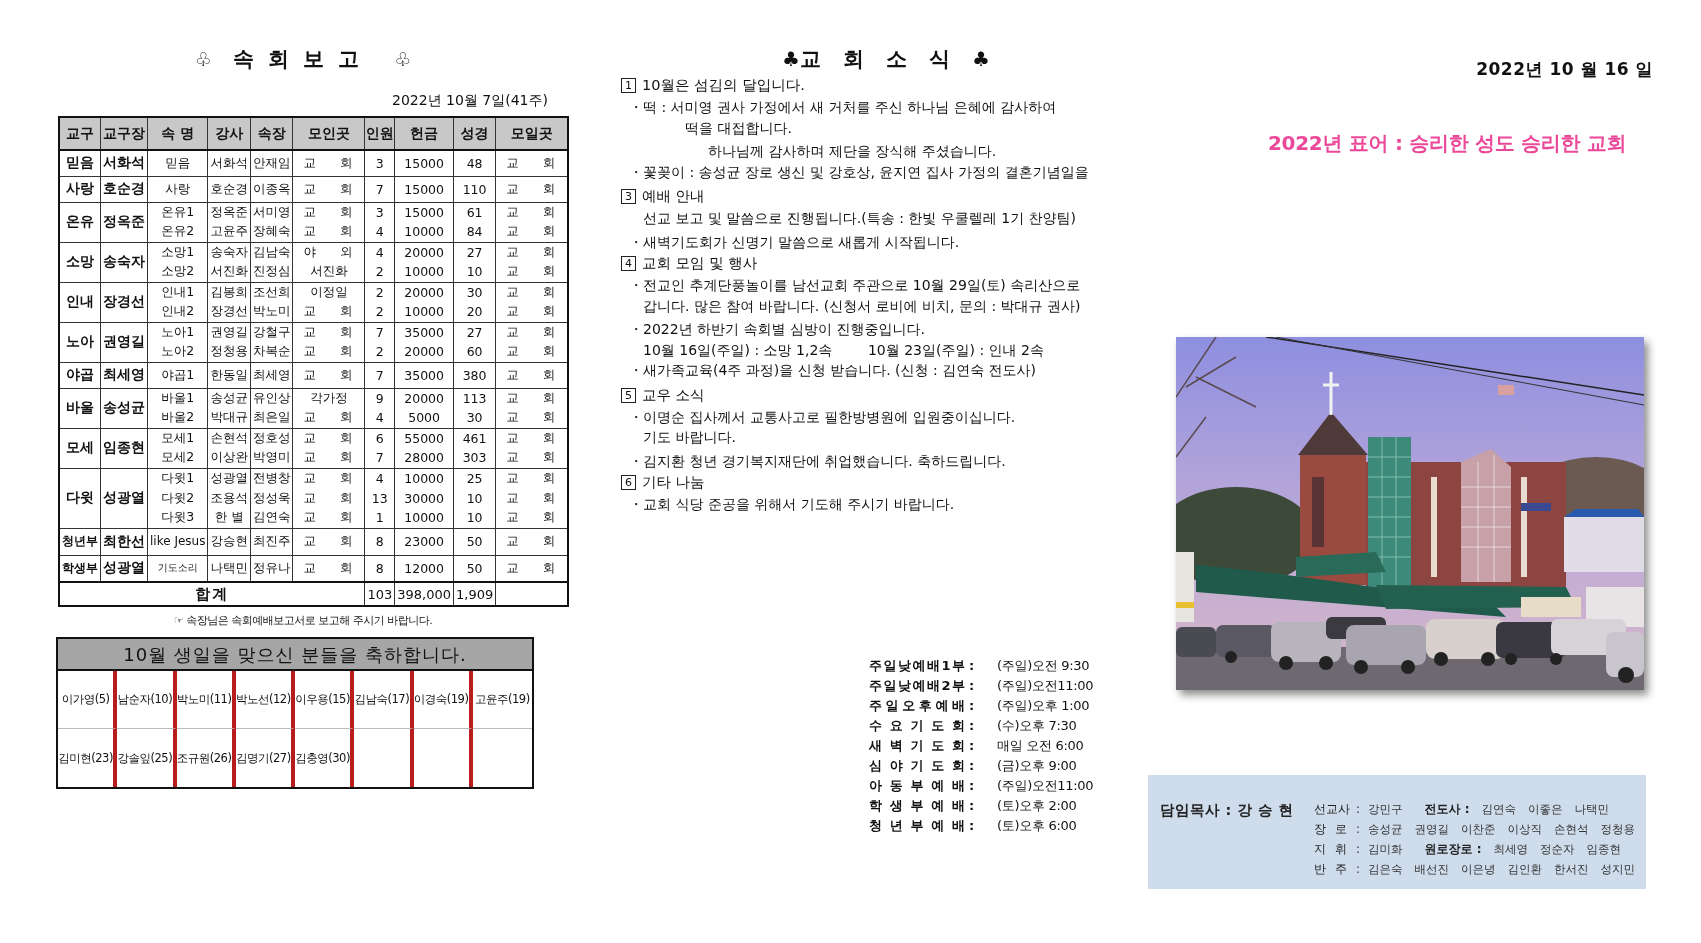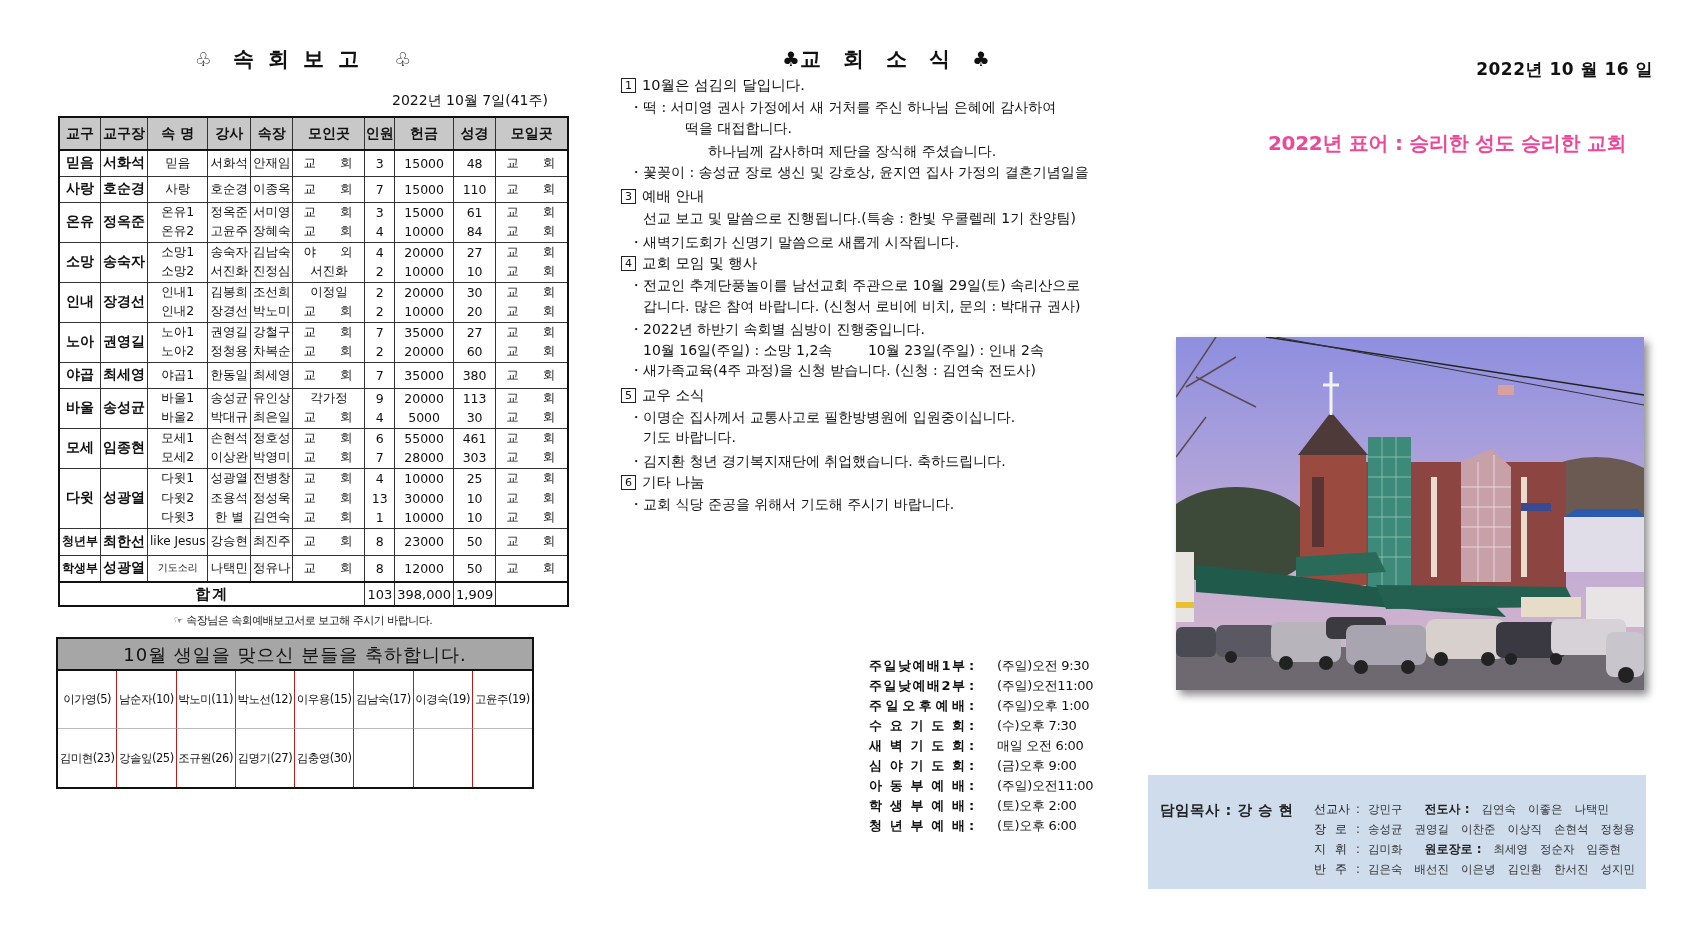"이가영(5)" .bday-cell { border-right: 1px solid #b91c1c -> 4px solid #b91c1c }
